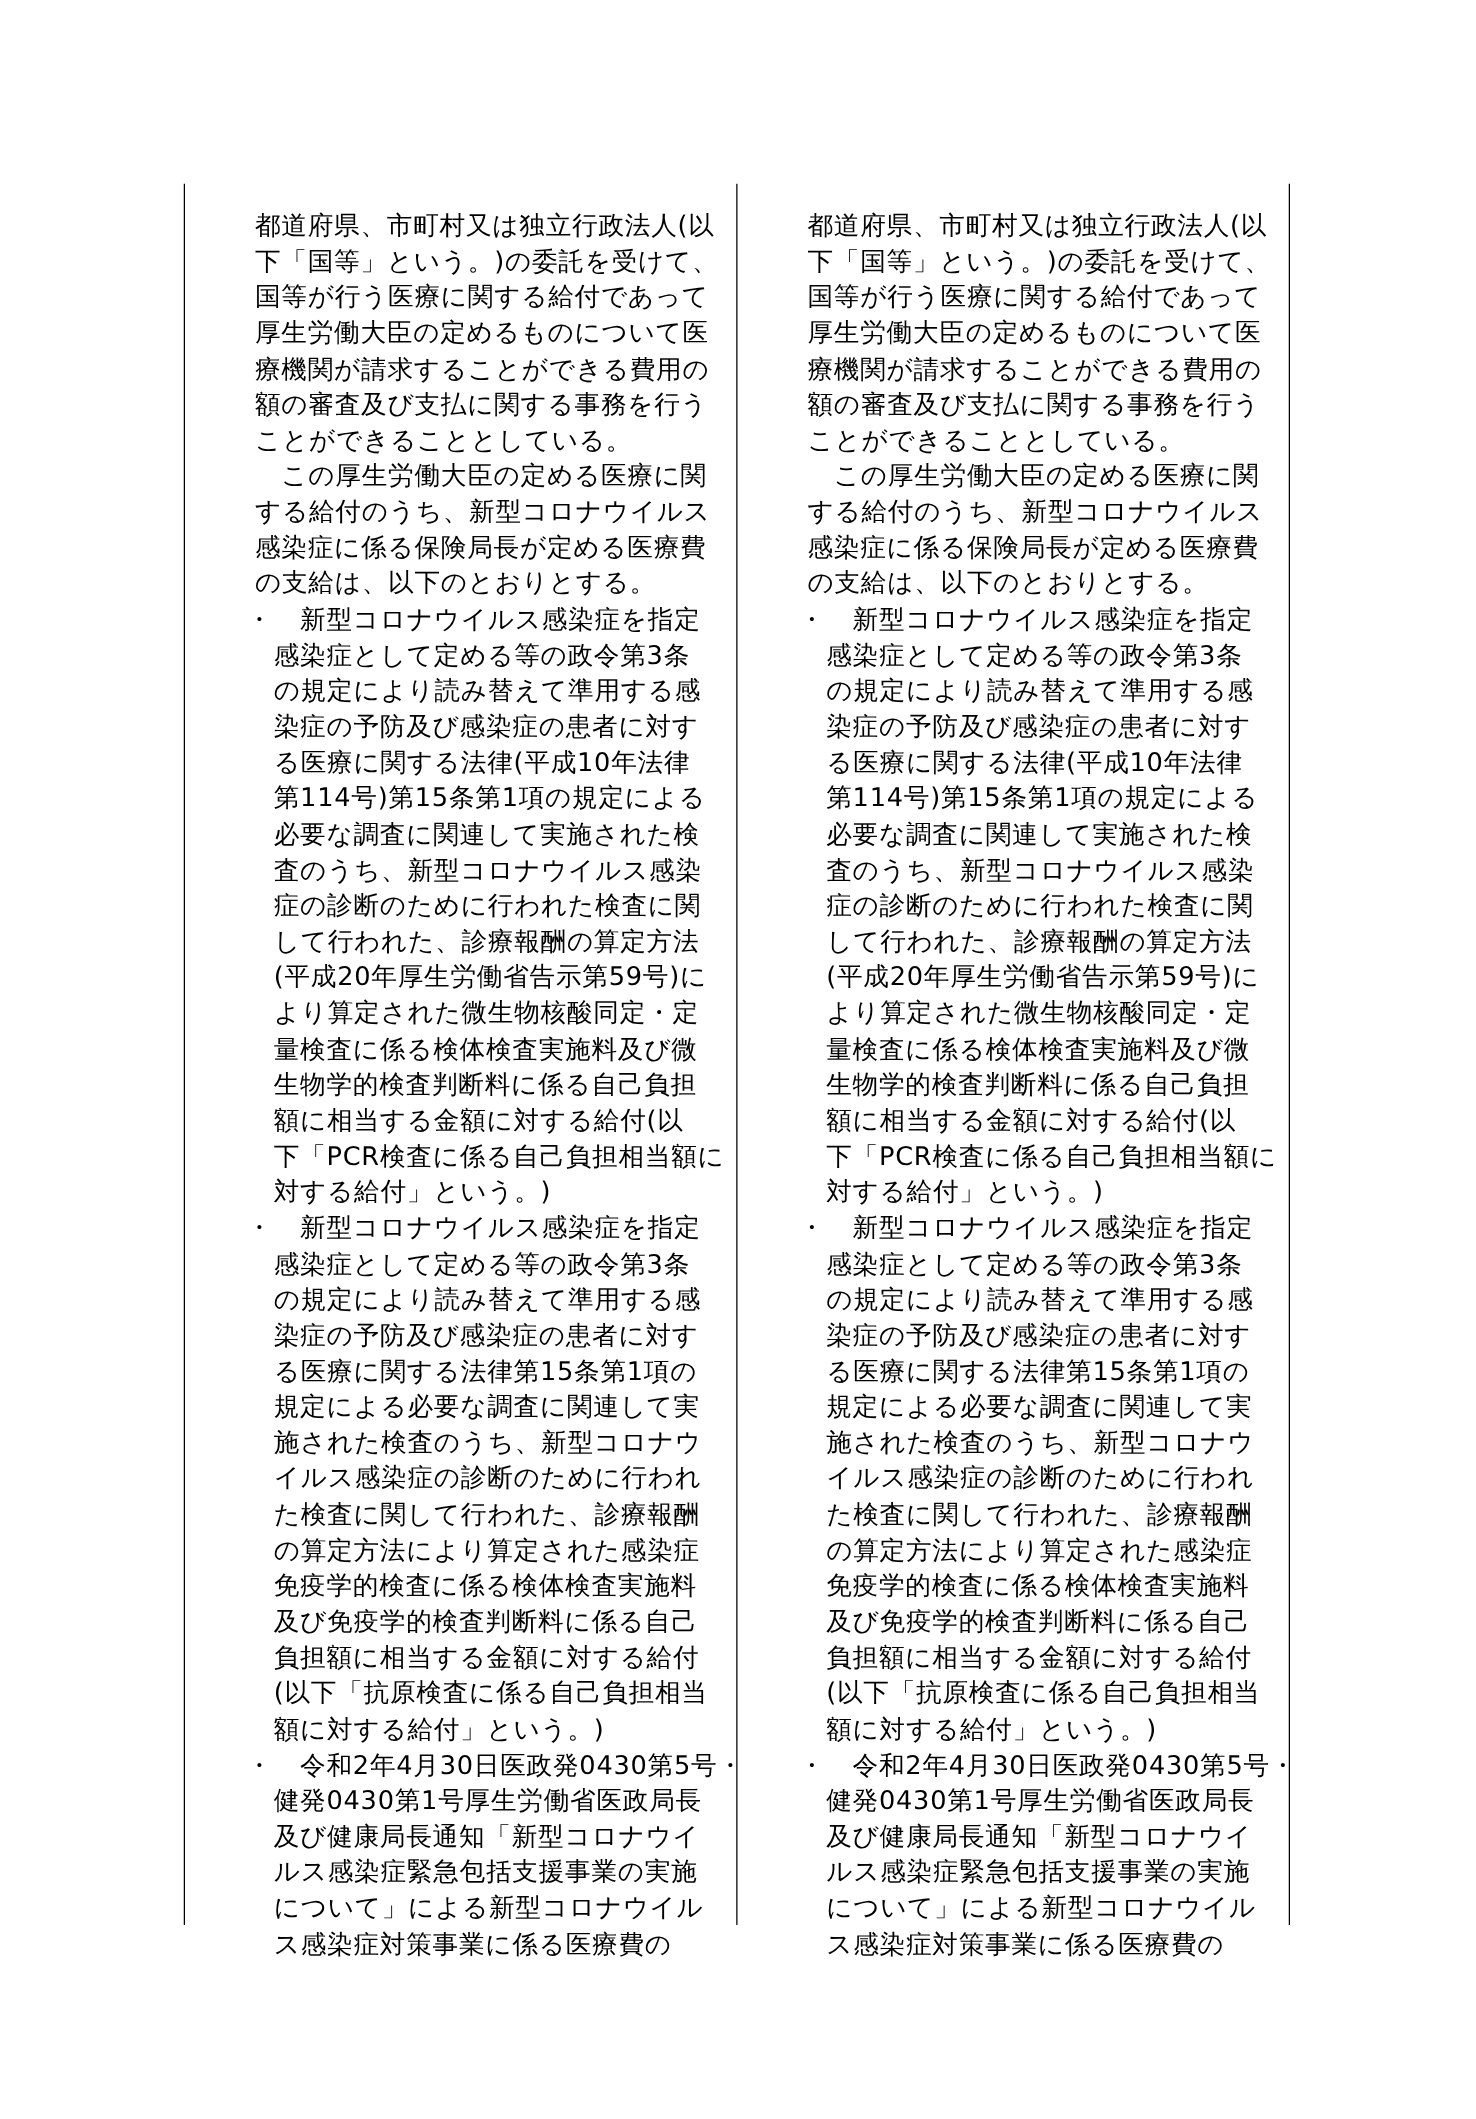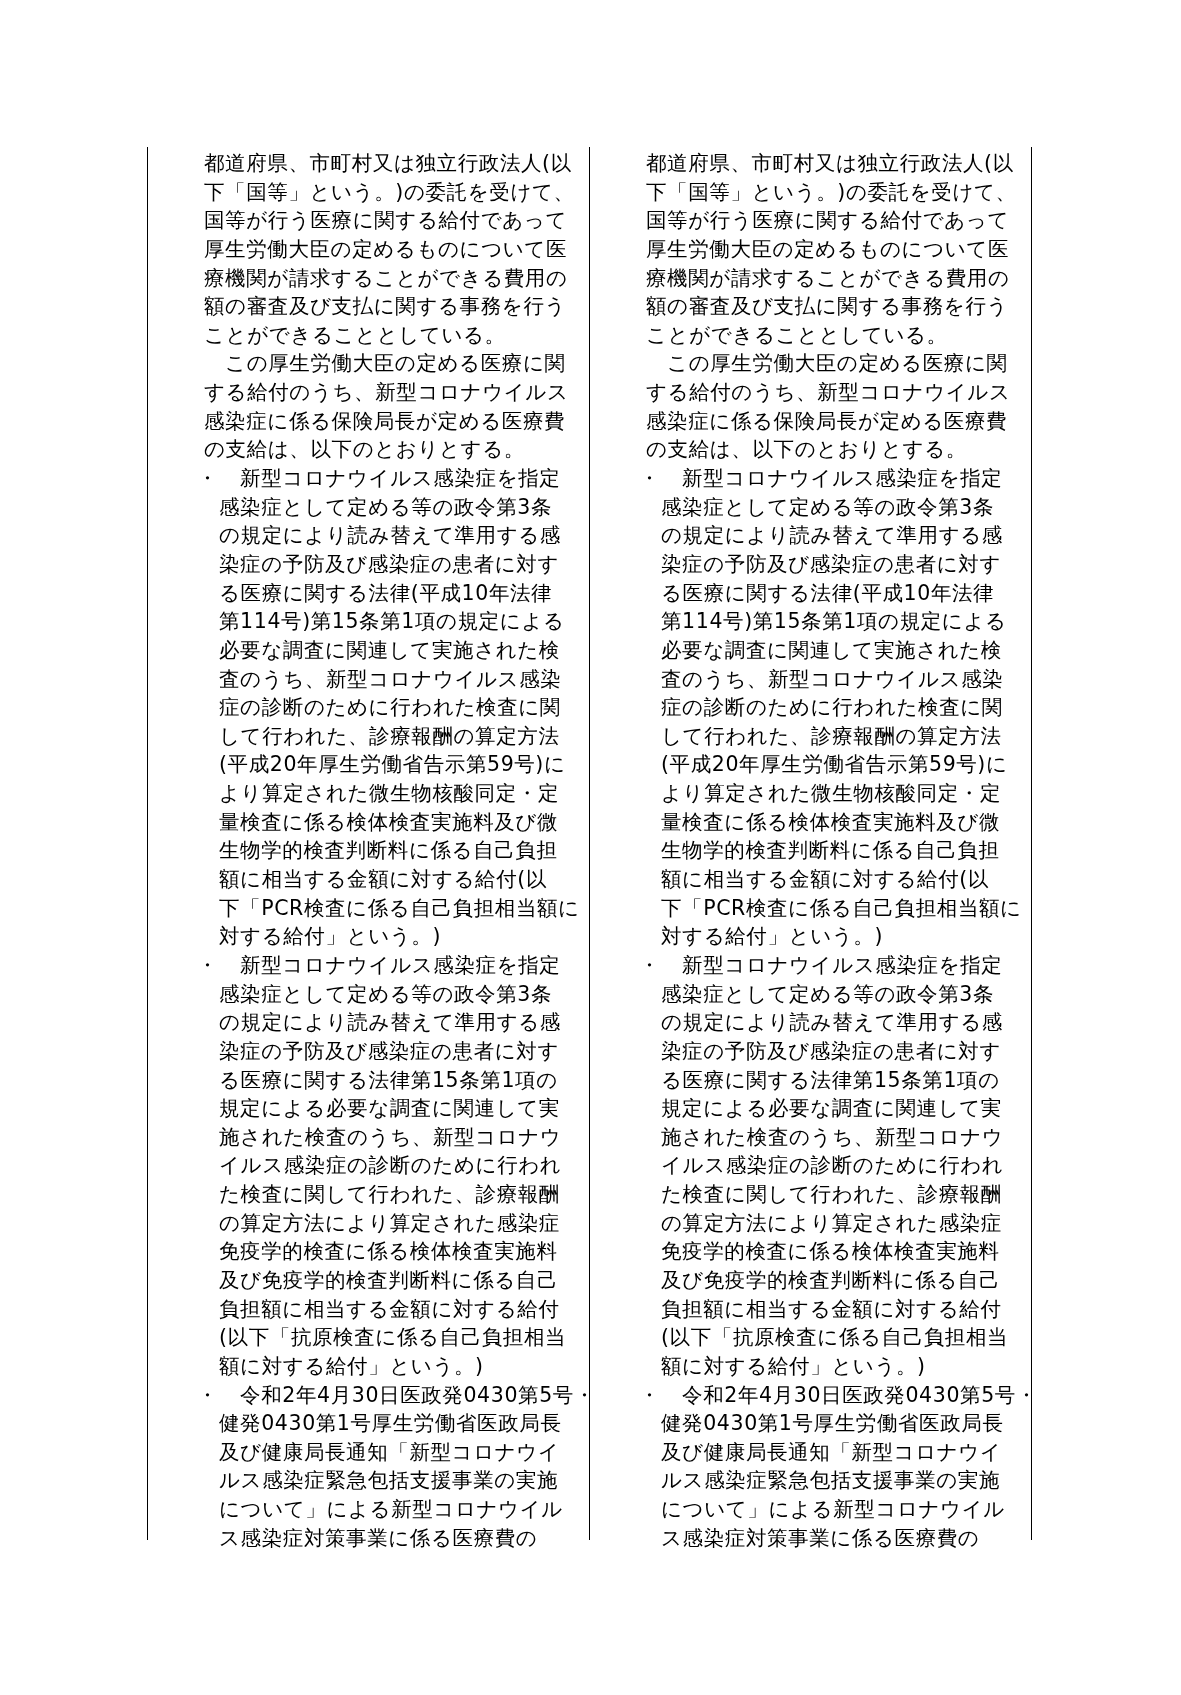"都道府県、市町村又は独立行政法人(以" .col { top: 149px -> 166px }
